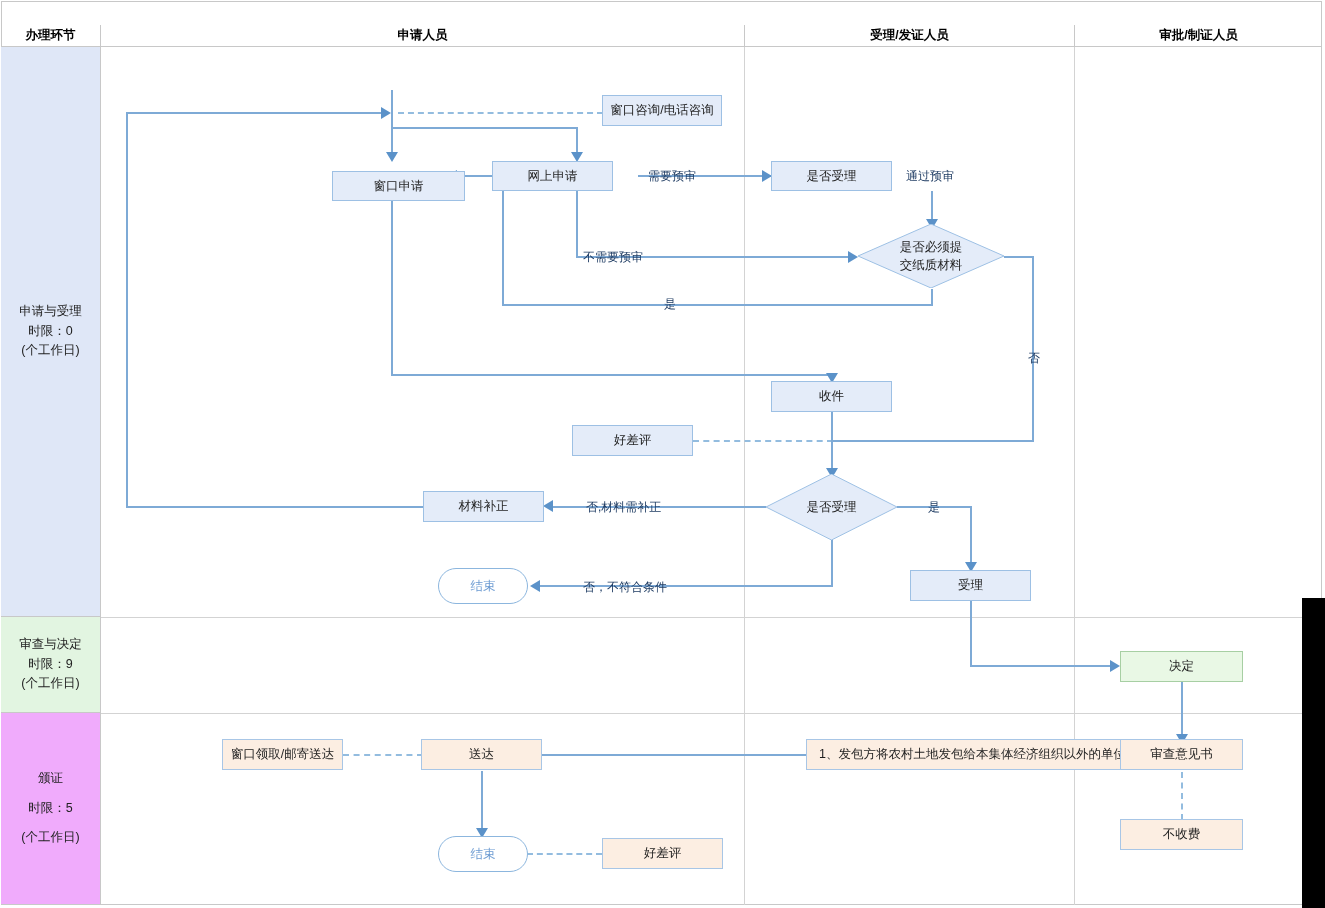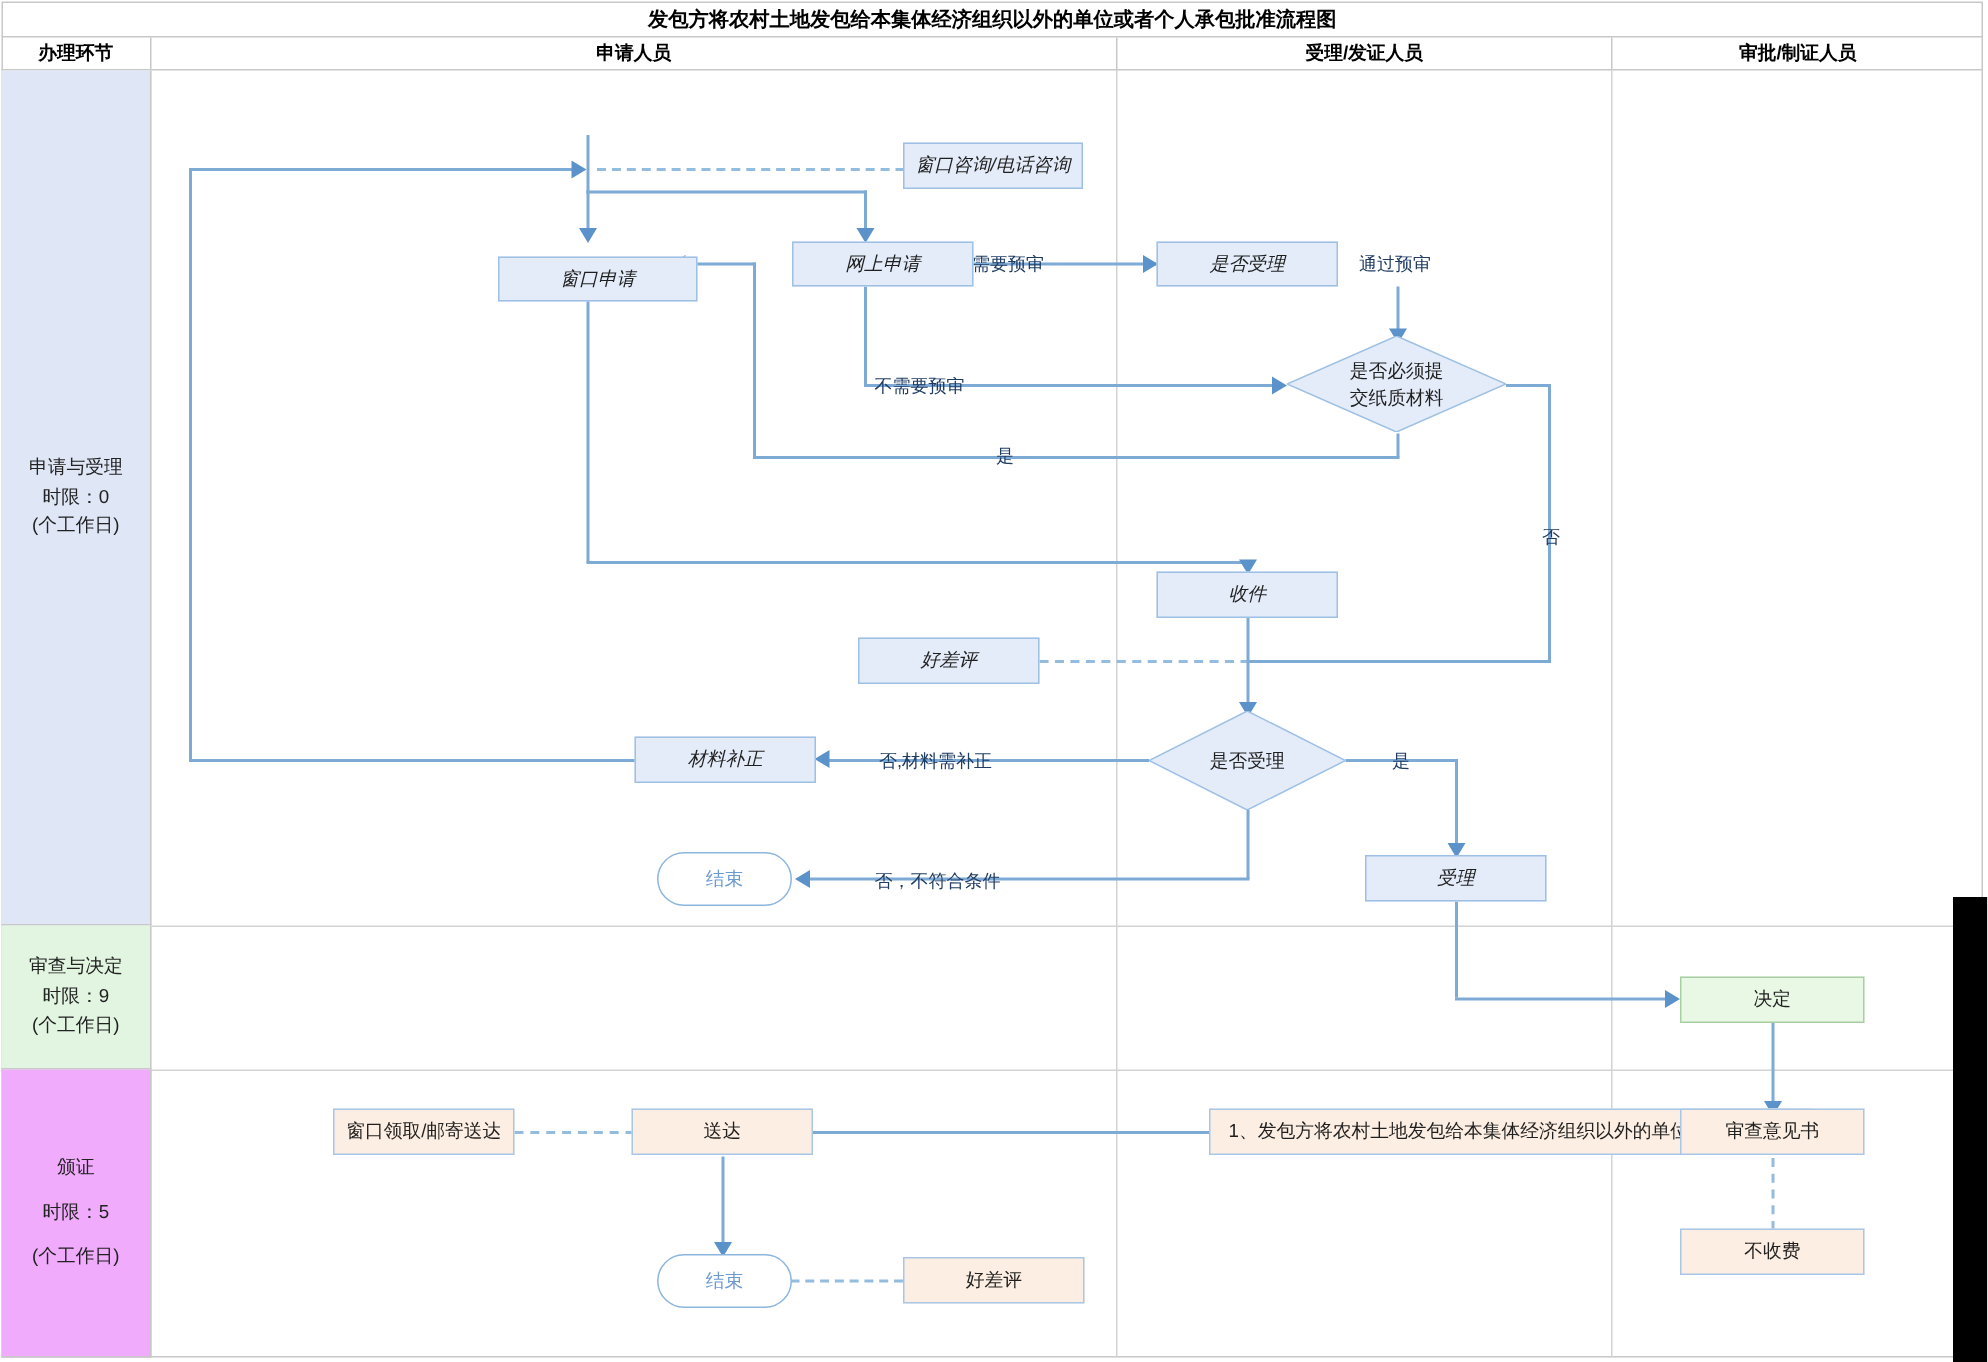"发包方将农村土地发包给本集体经济组织以外的单位或者个人承包批准流程图" div.title-bar { html: <div>发包方将农村土地发包给本集体经济组织以外的单位或者个人承包批准流程图</div> -> none }
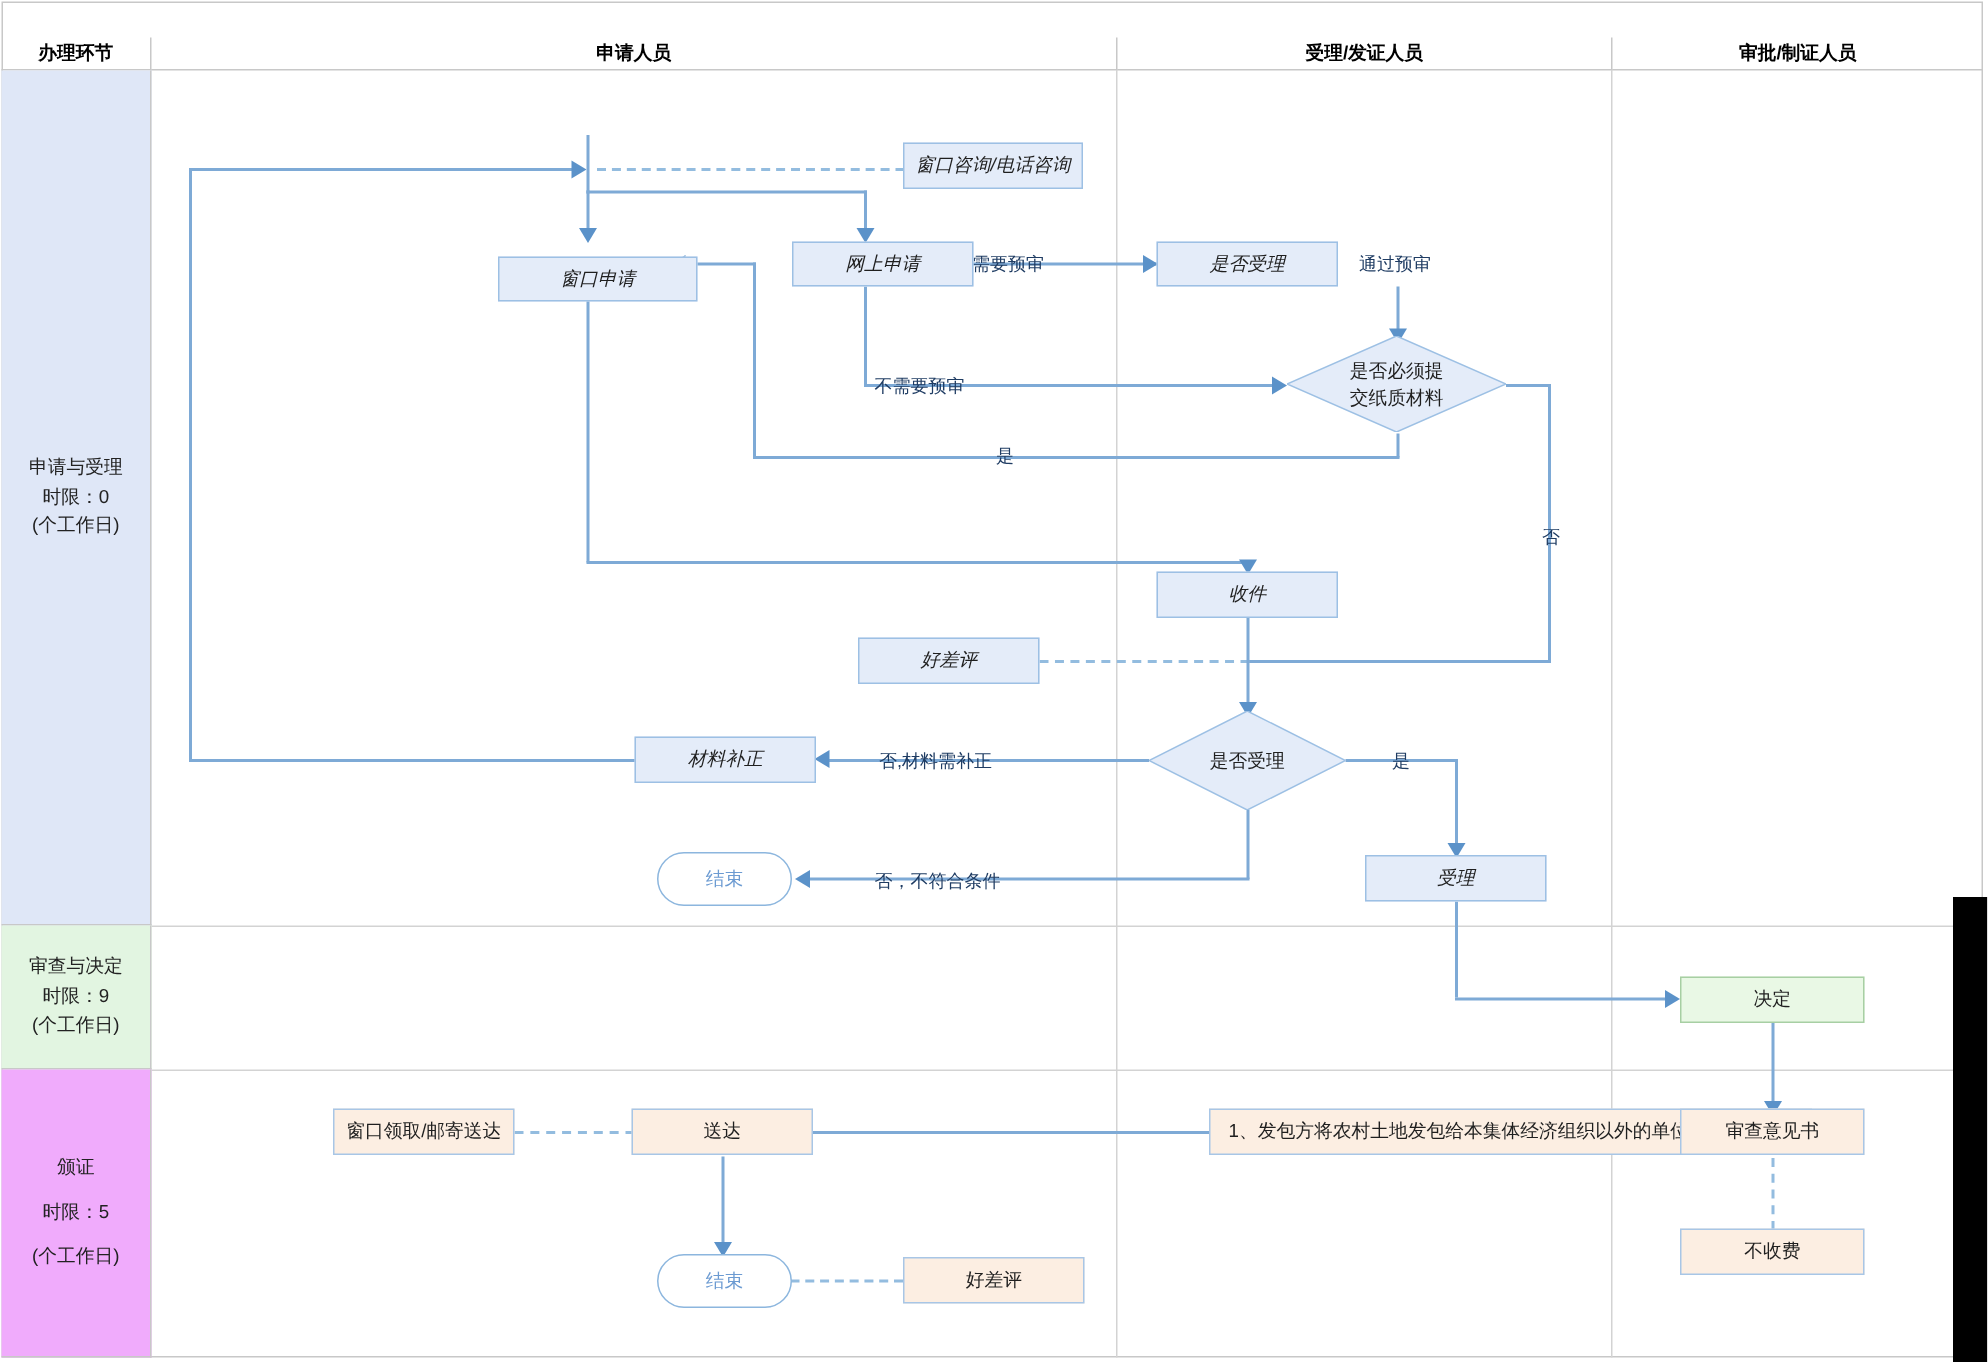"窗口咨询/电话咨询" .rect { font-style: italic -> none }
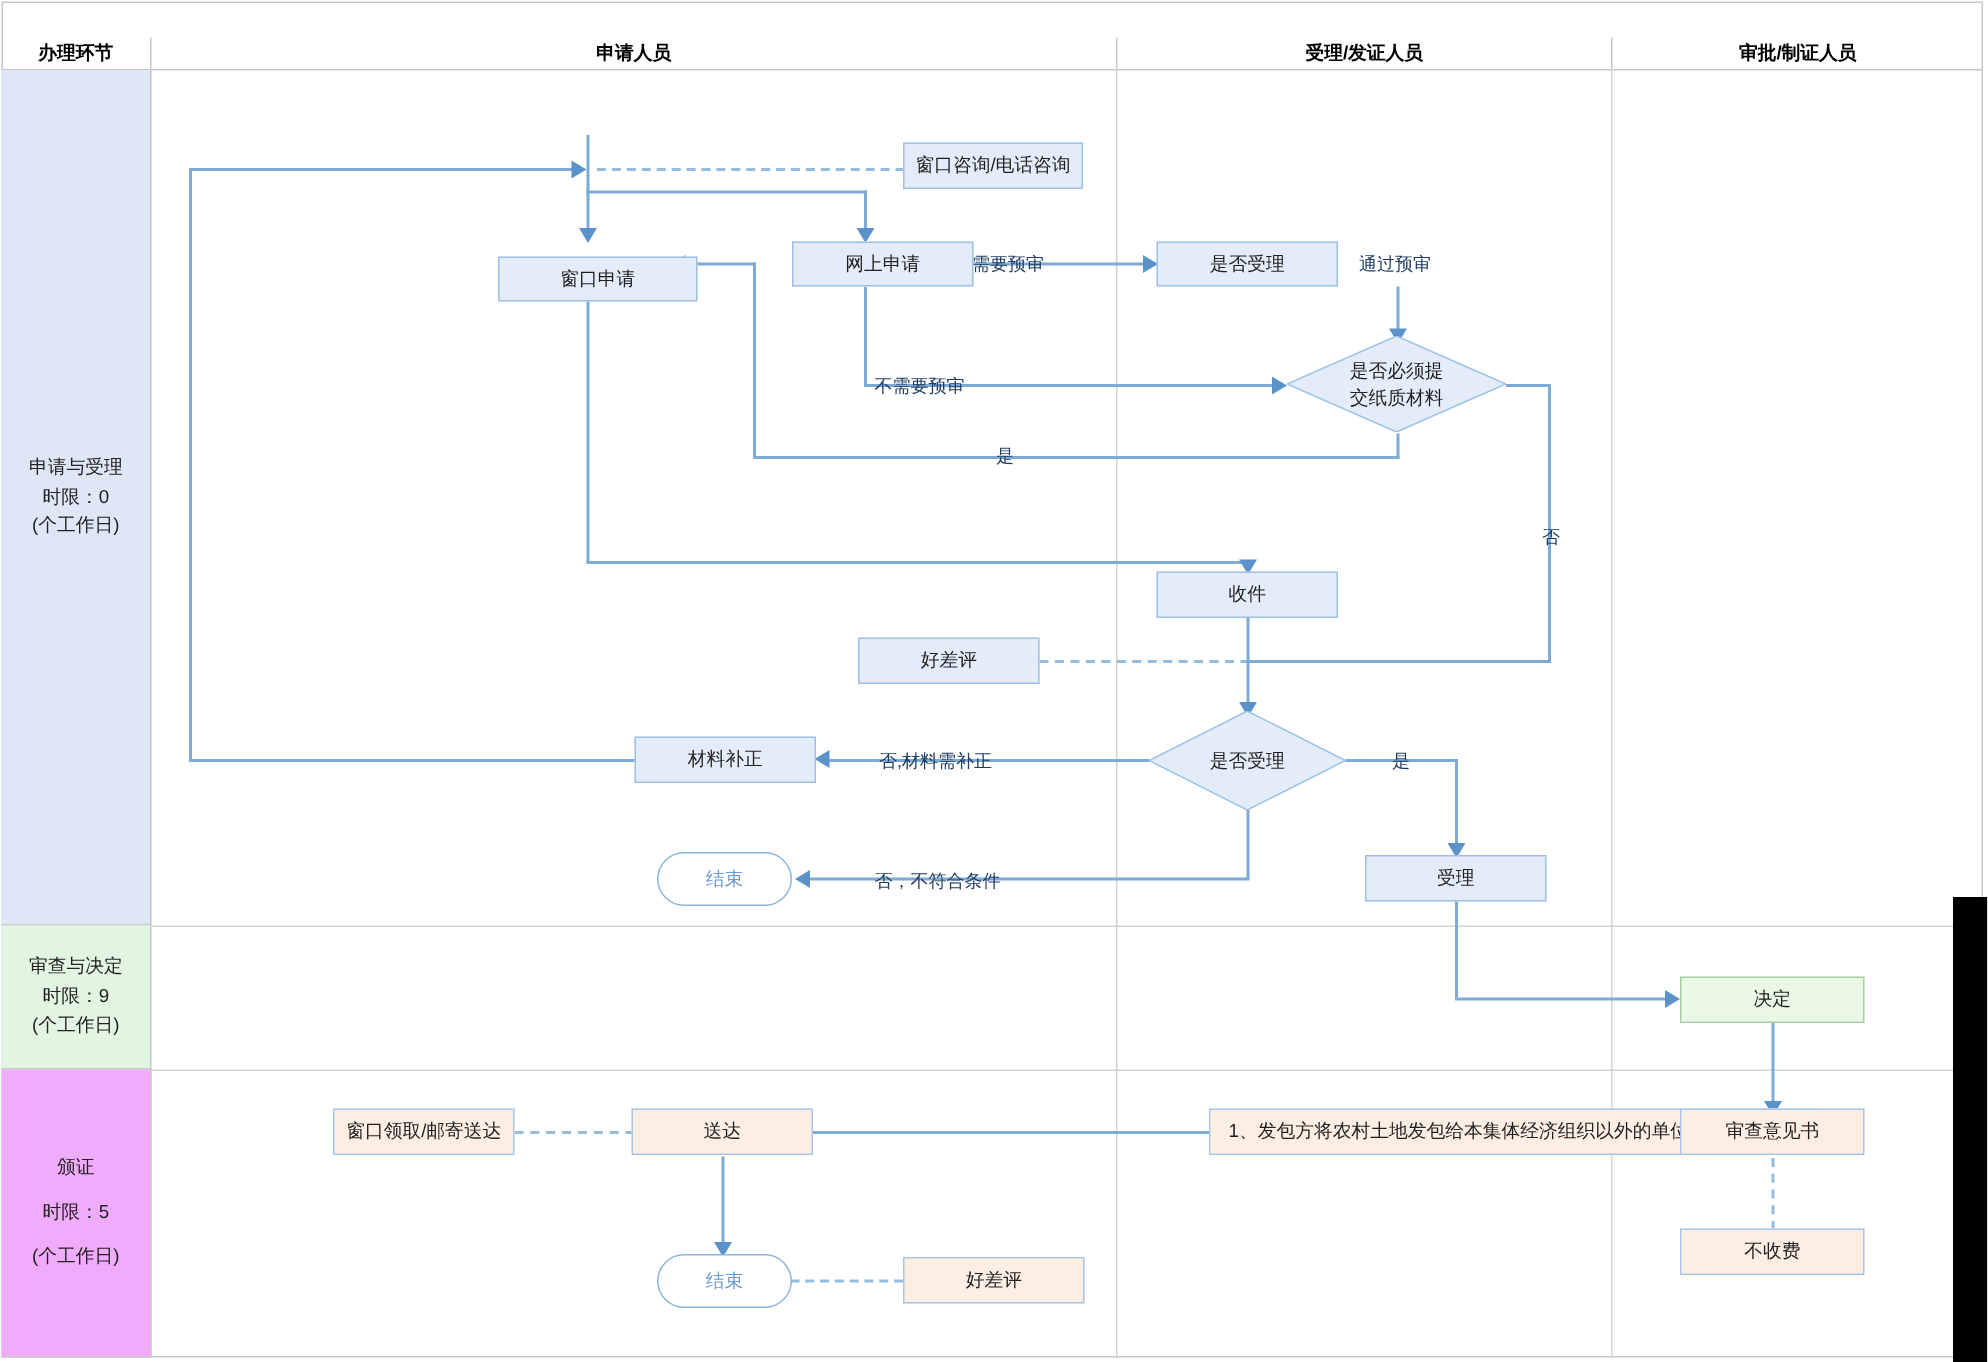"网上申请" div.node { left: 528px -> 492px }
